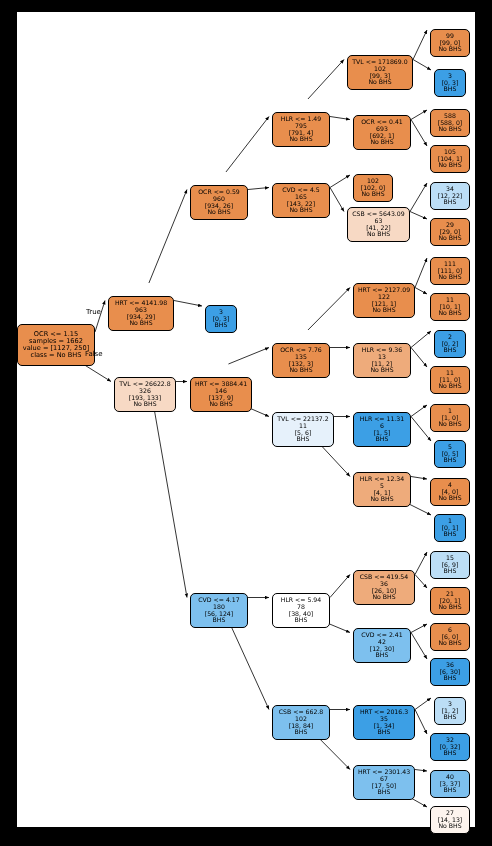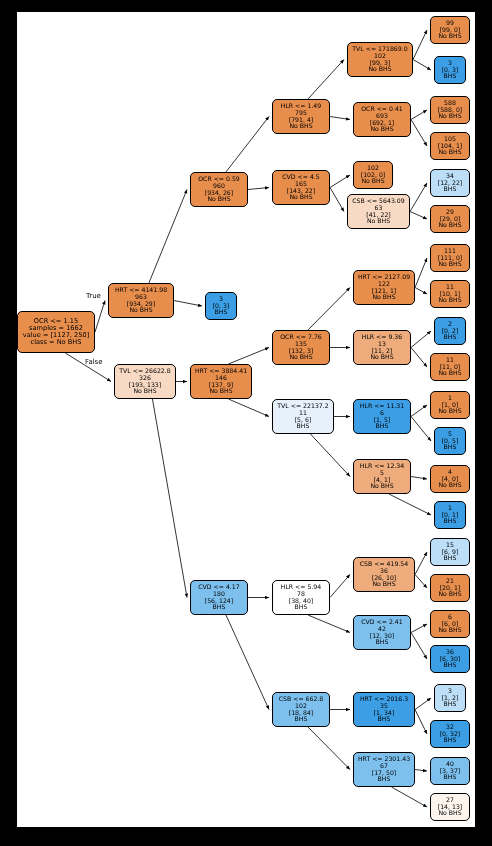"True" div.edgelabel { top: 292px -> 308px }
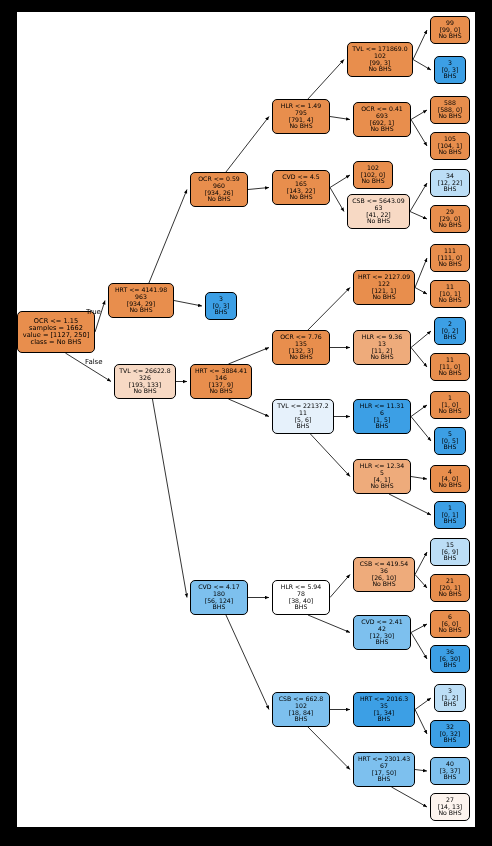"OCR <= 1.15" .node { margin-top: none -> 13px }
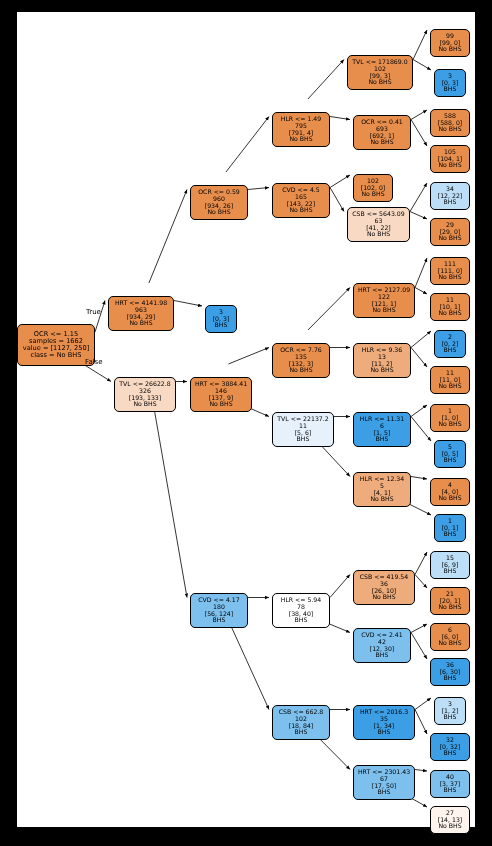"False" div.edgelabel { top: 358px -> 350px }
